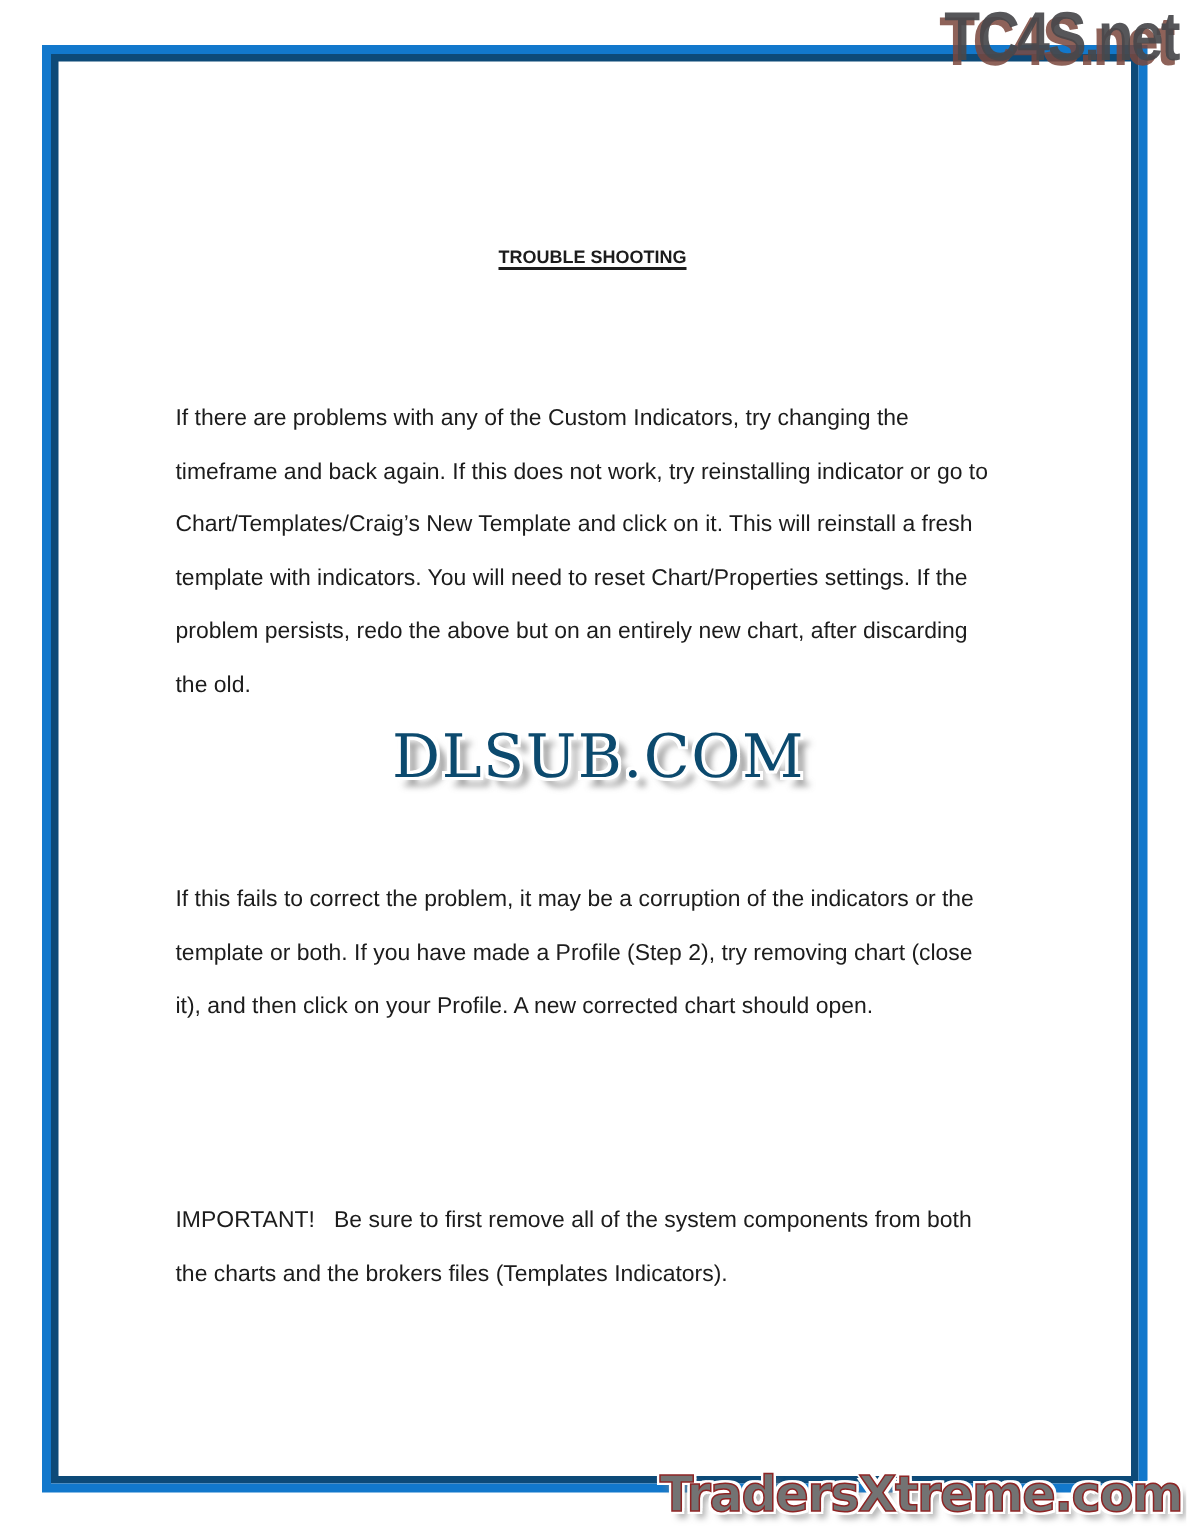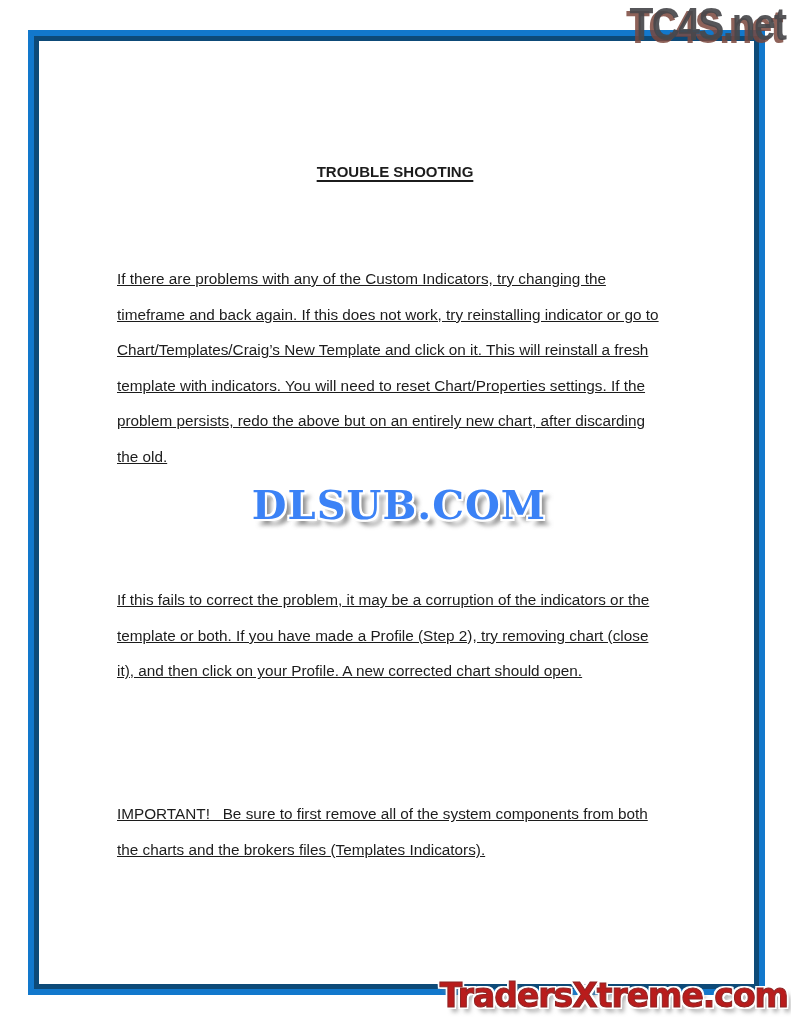"TROUBLE SHOOTING" .heading { font-size: 15px -> 12px }
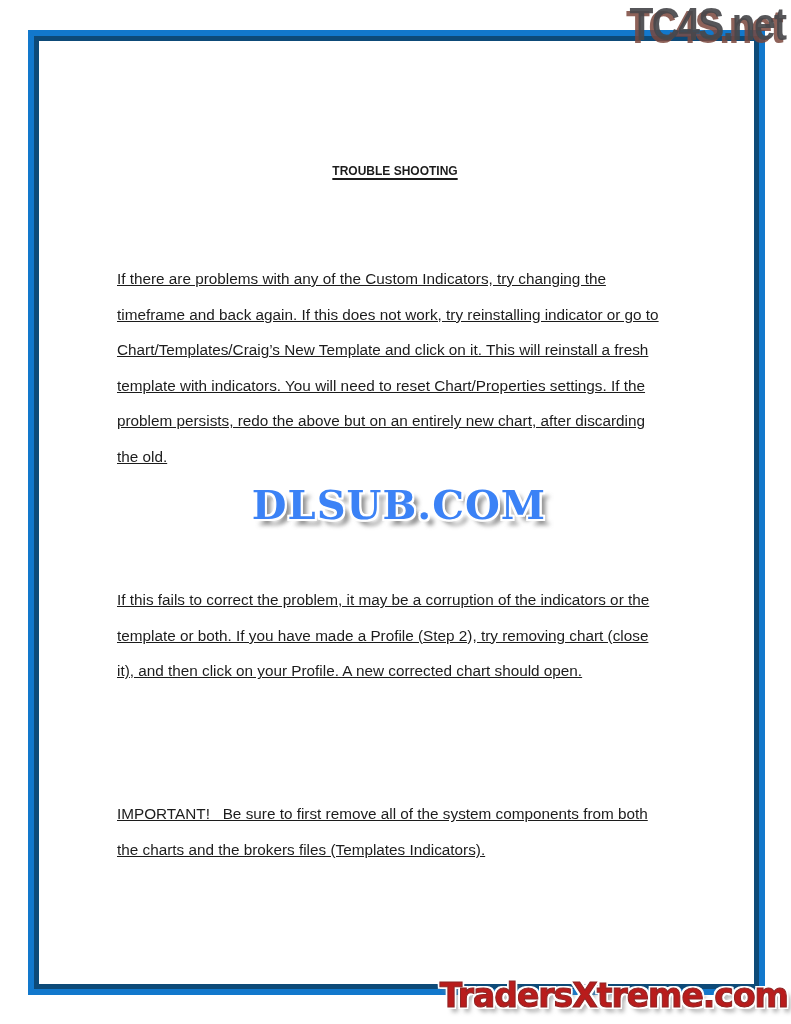"If there are problems with" .para { text-decoration: underline -> none }
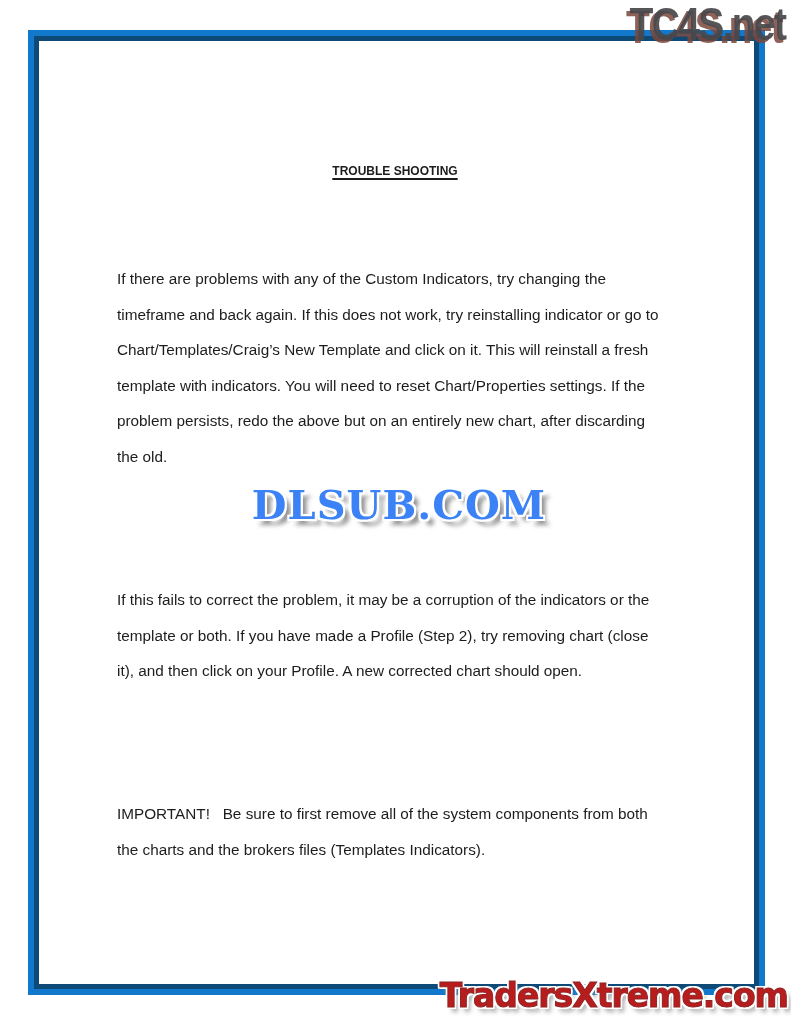"DLSUB.COM" .wm-dlsub { color: #3b82f6 -> #0c4a6e; font-weight: 700 -> 400 }
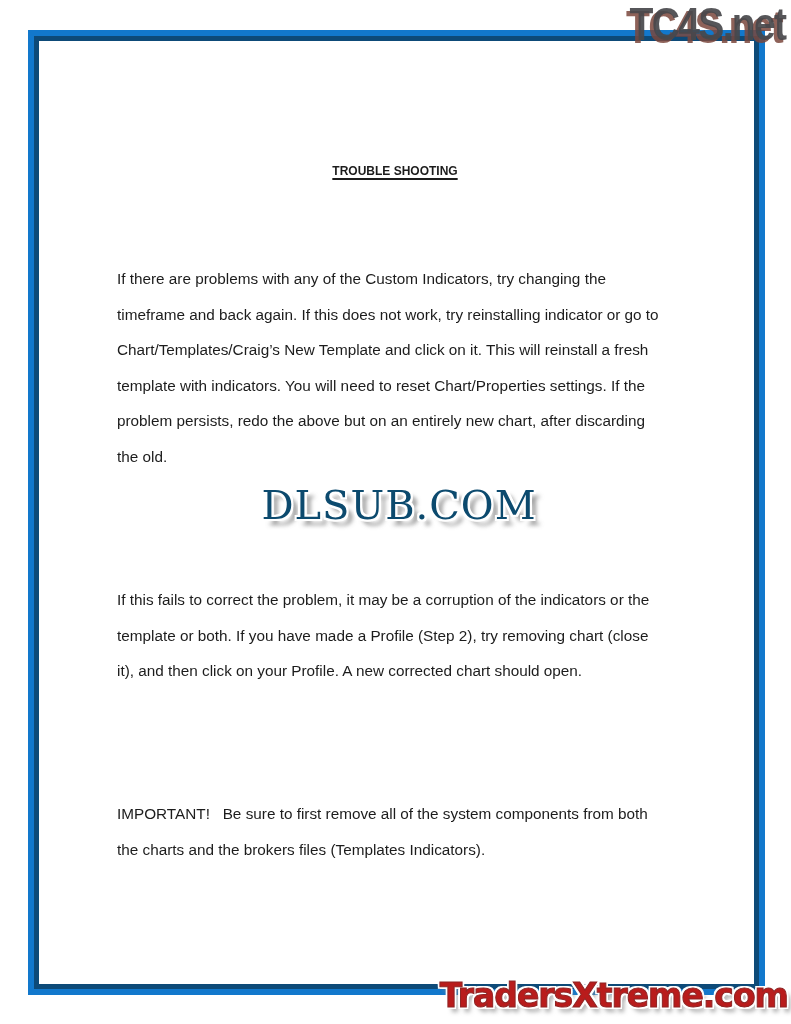"TradersXtreme.com" .wm-traders { color: #b91c1c -> #737373 }
